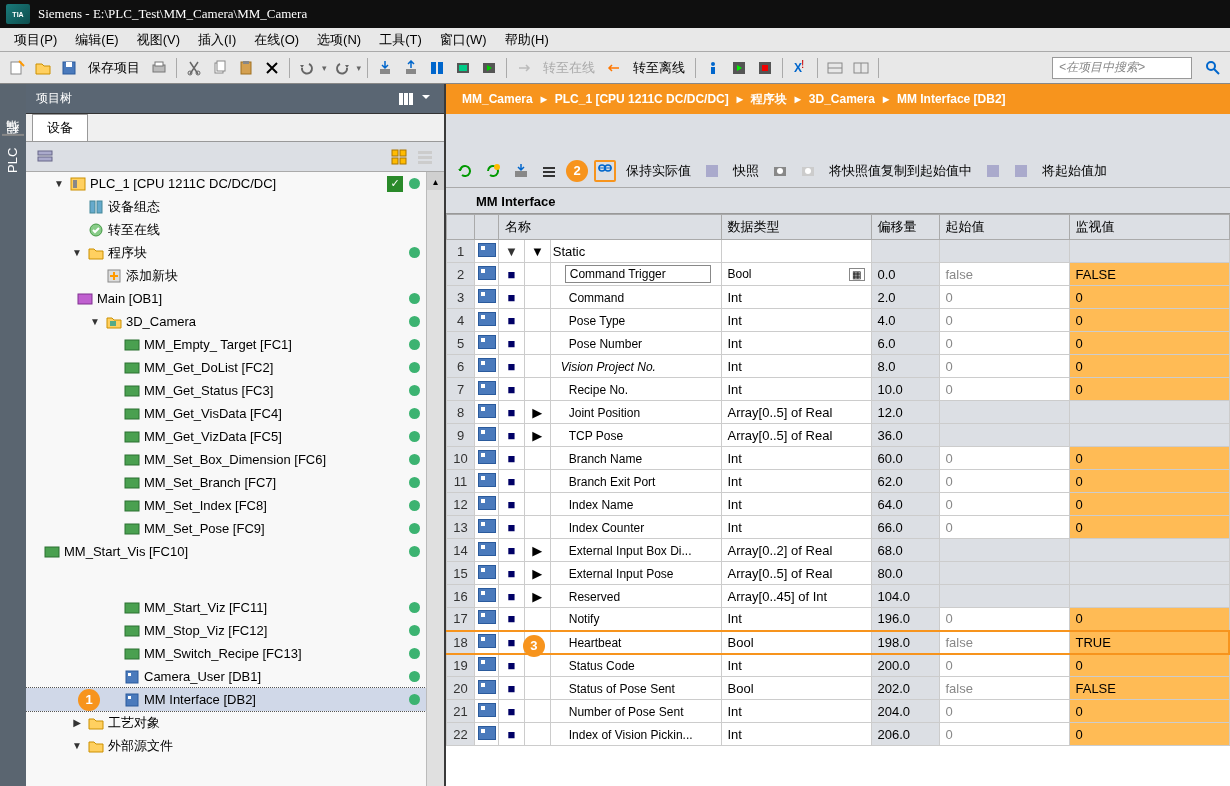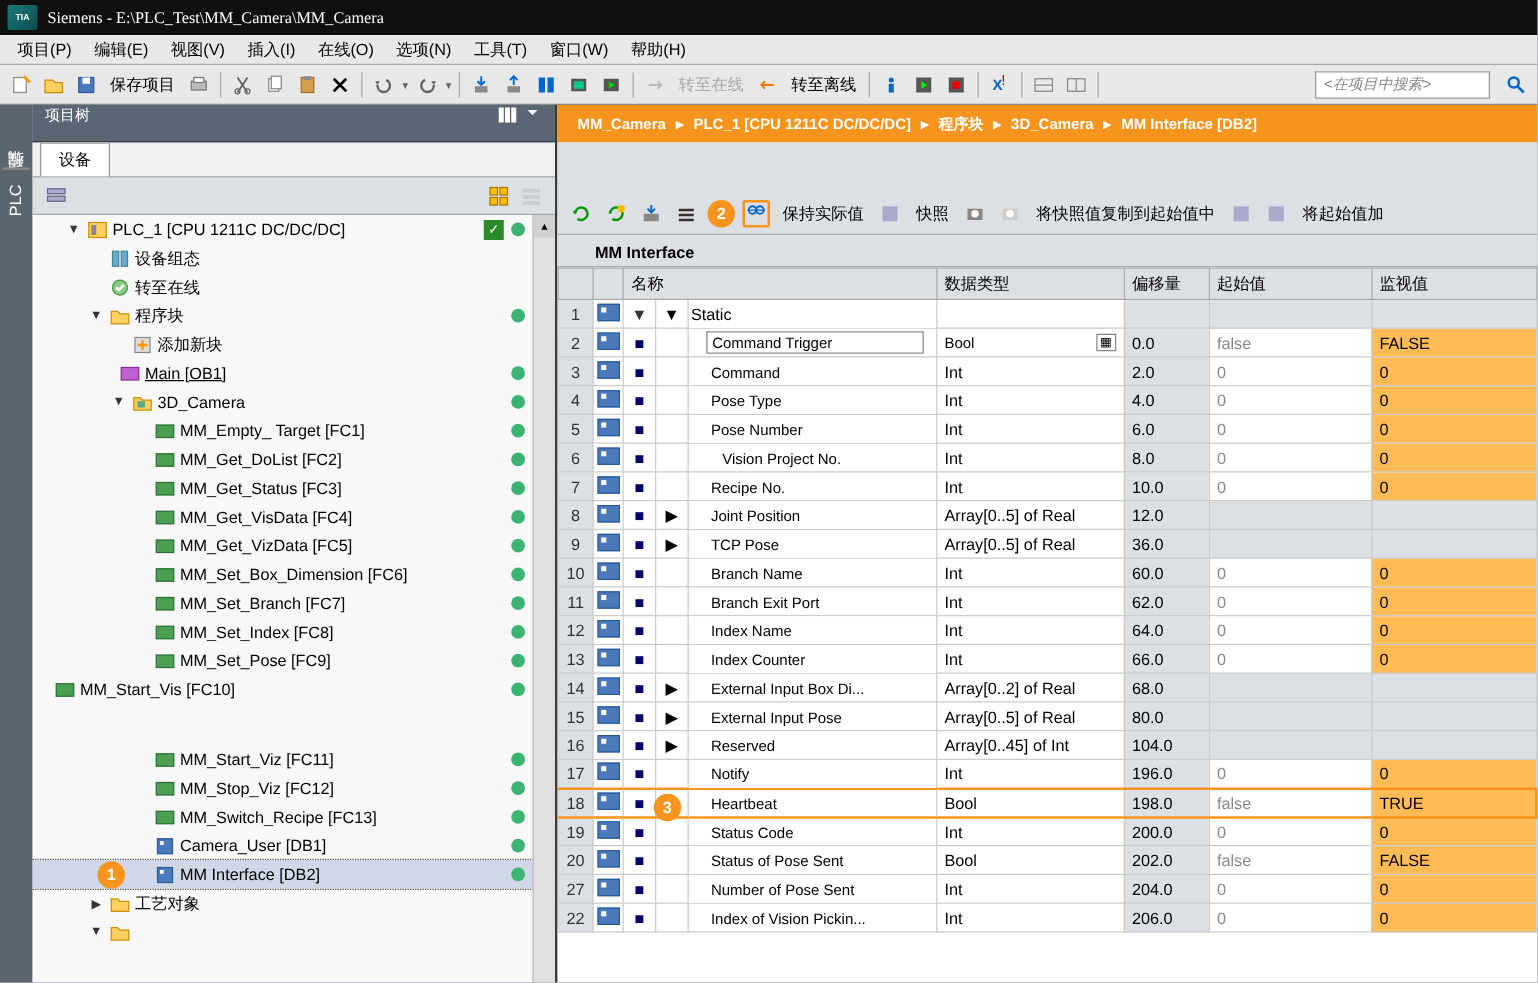"项目树" .pt-header { align-items: none -> center }
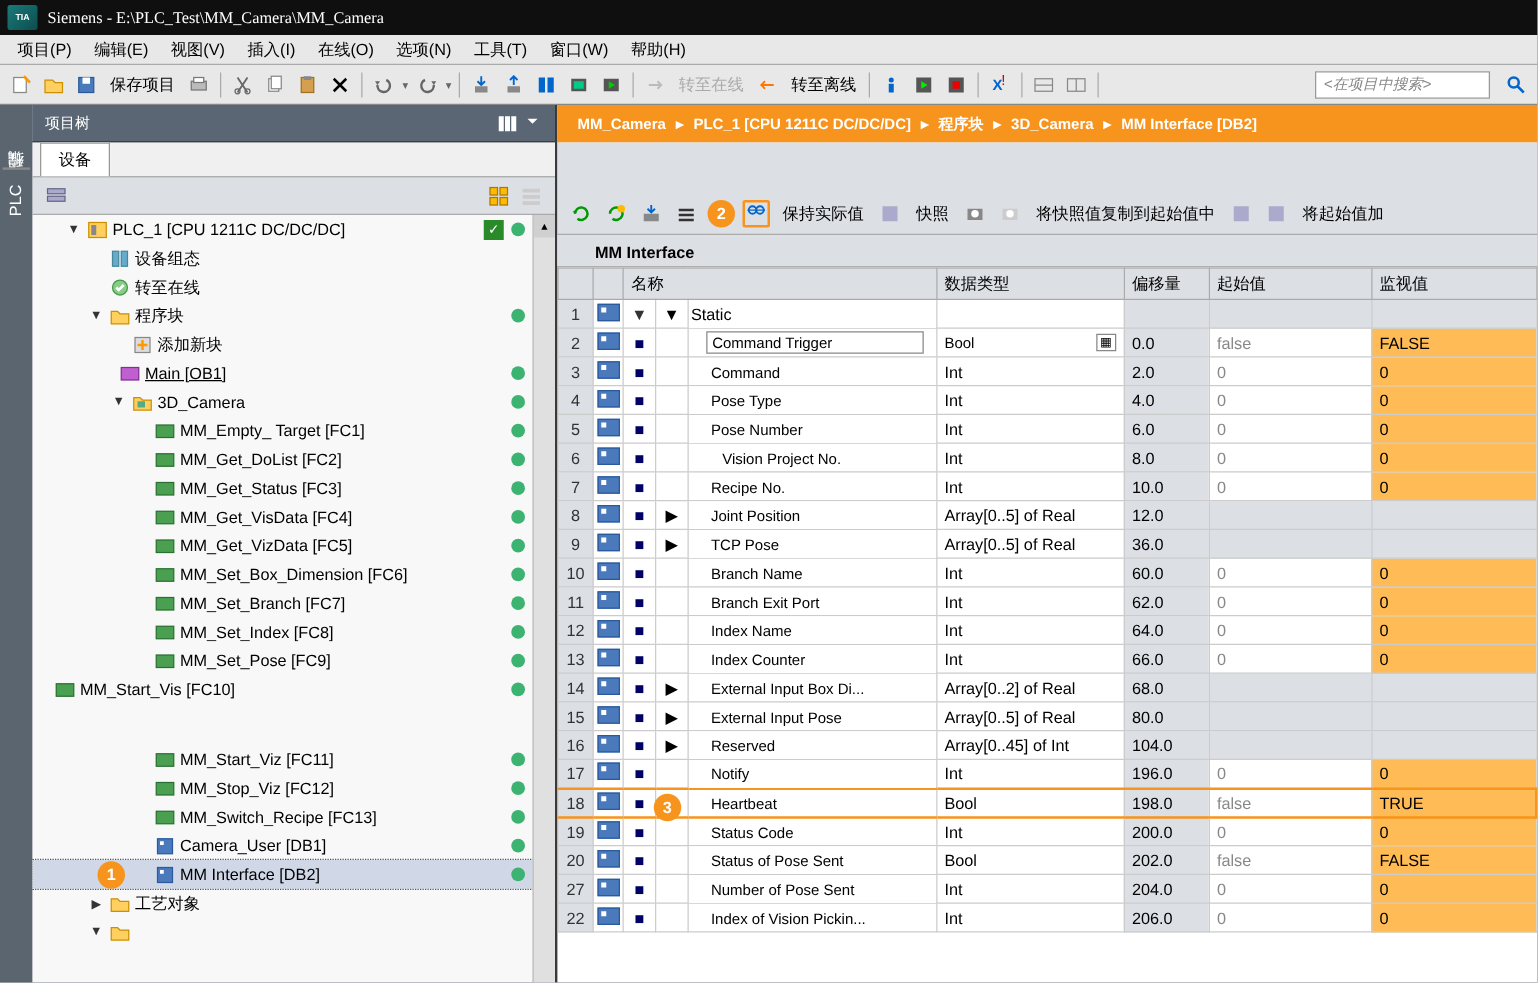"监视值" th { width: 132px -> 160px }
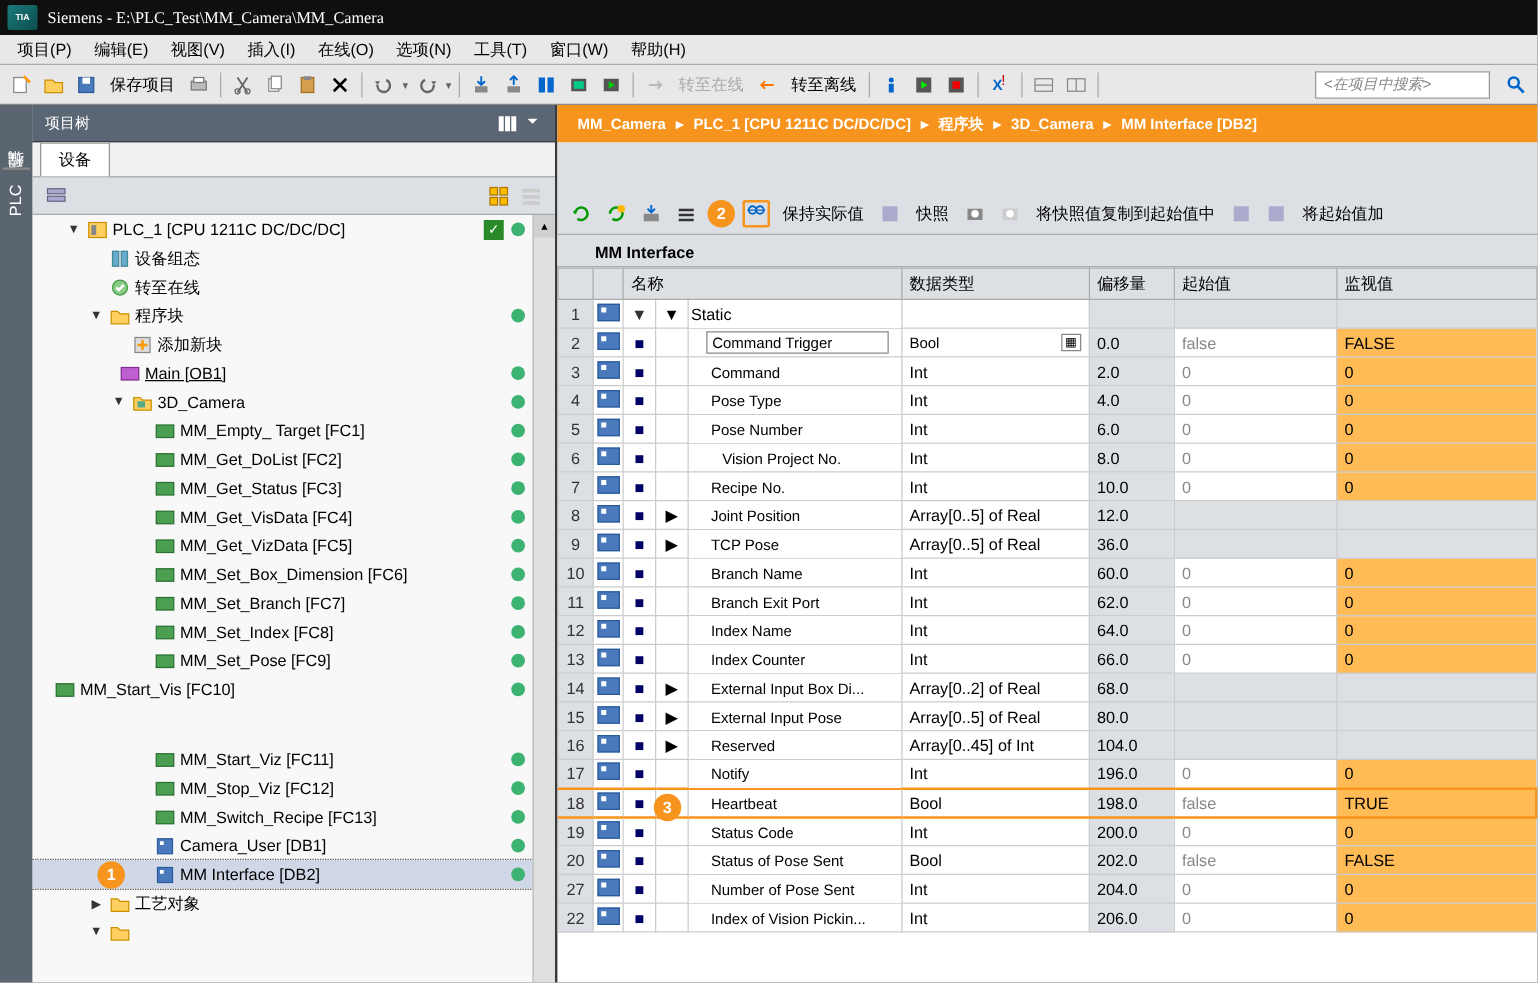"Main [OB1]" div.tree-row { padding-left: 52px -> 33px; text-decoration: underline -> none }
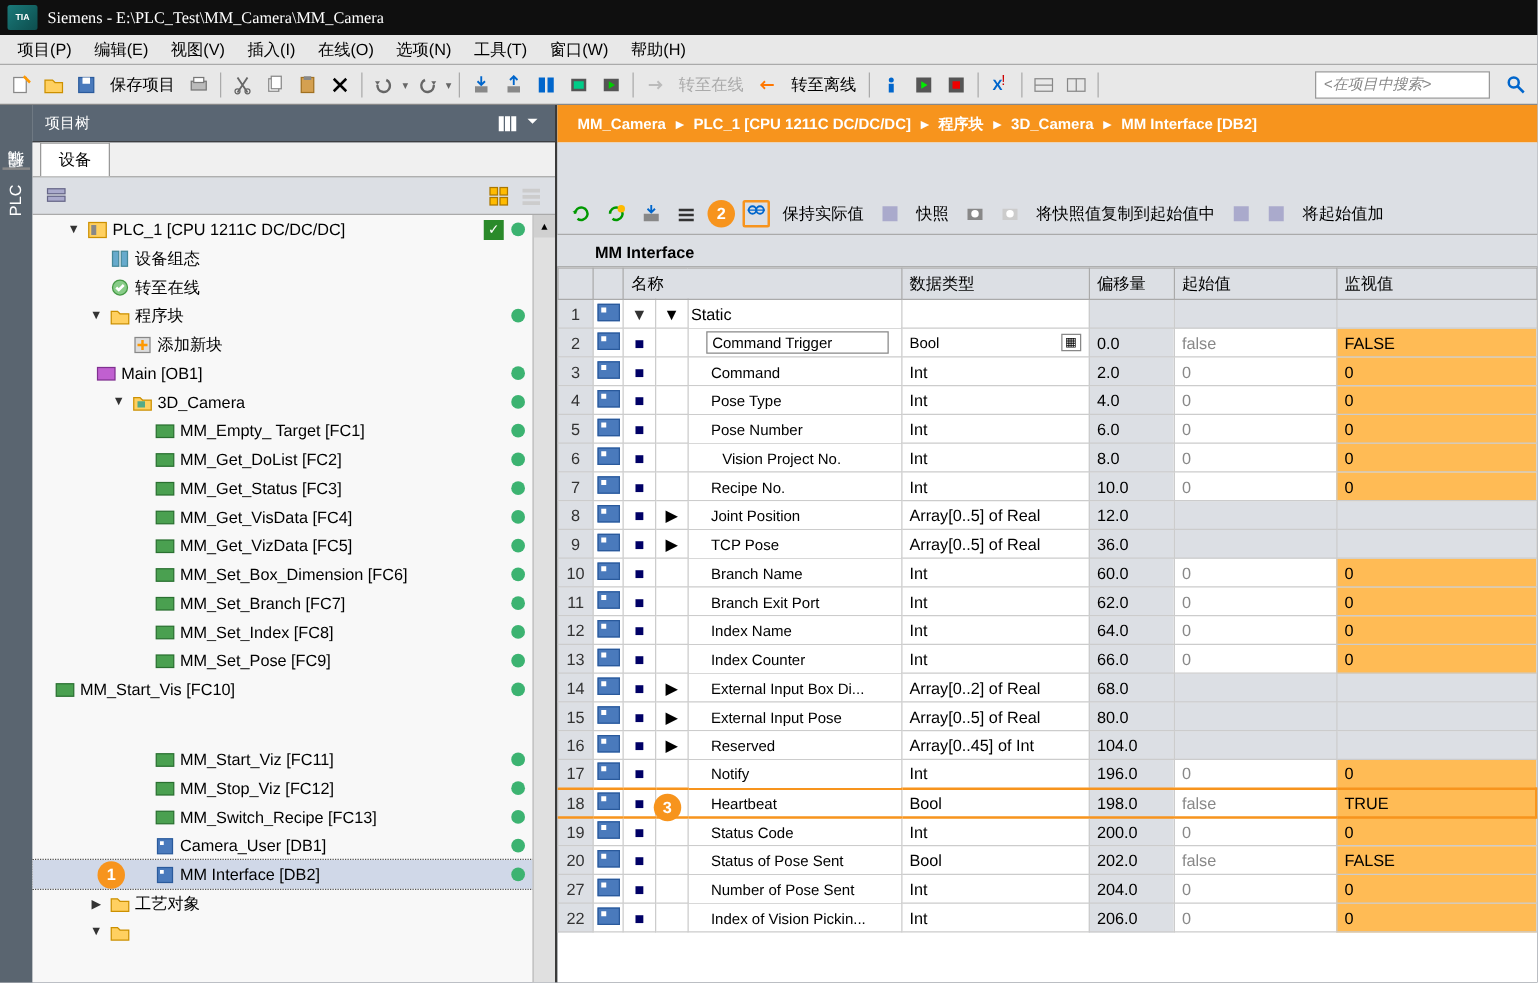"Vision Project No." td { font-style: none -> italic; padding-left: 27px -> 10px }
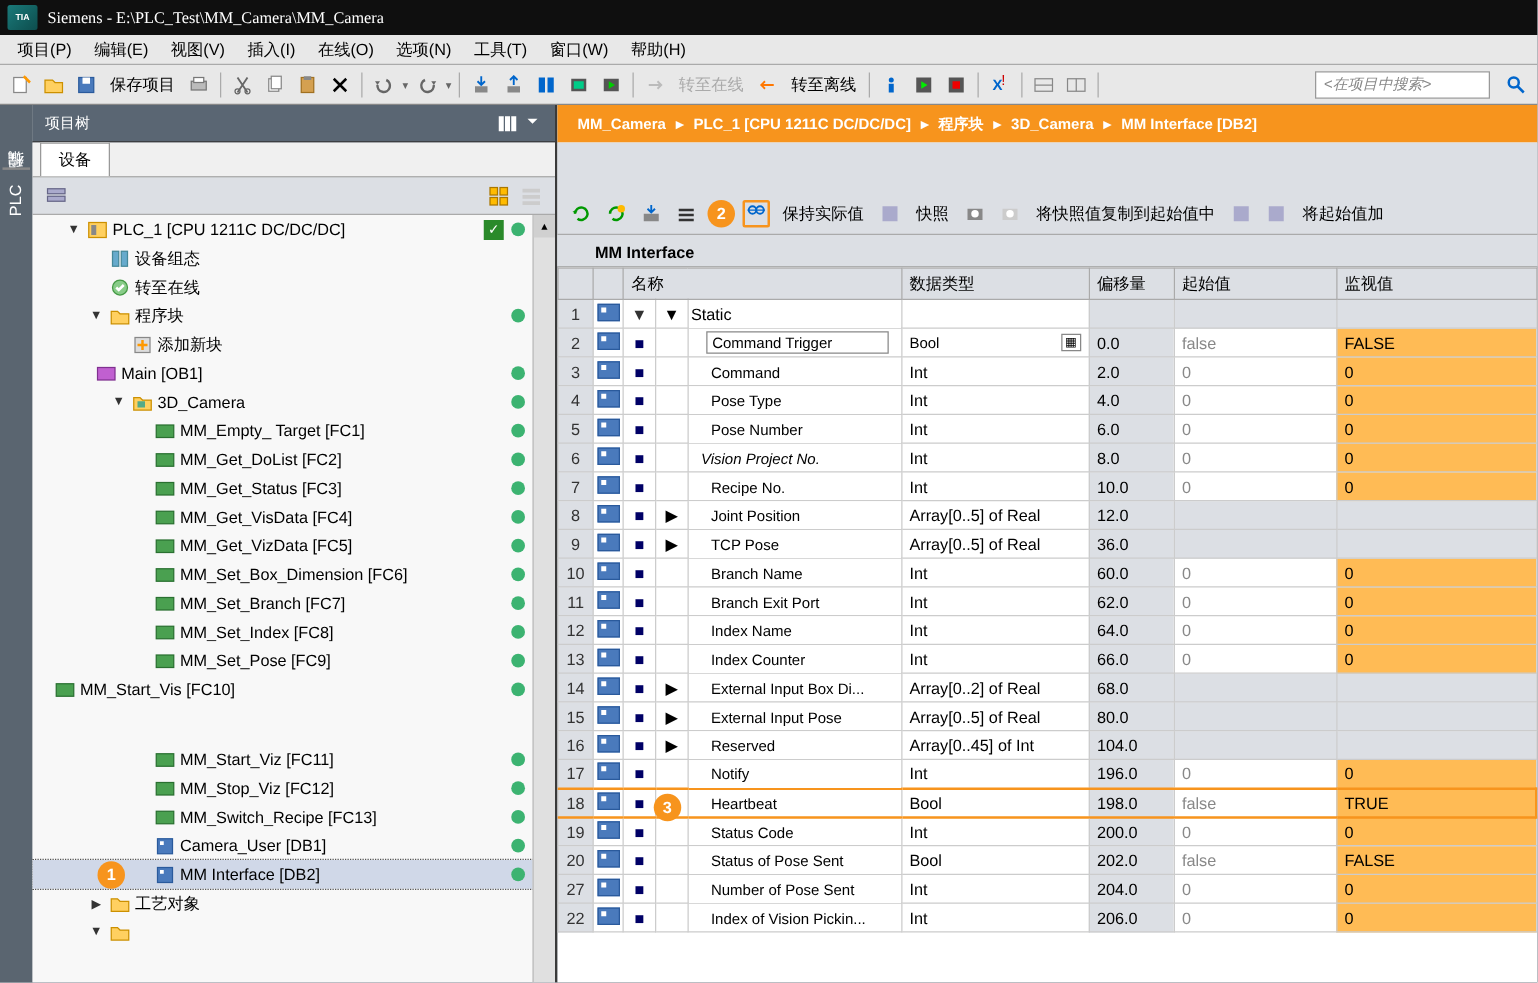"27" td.row-num { text: 27 -> 21 }
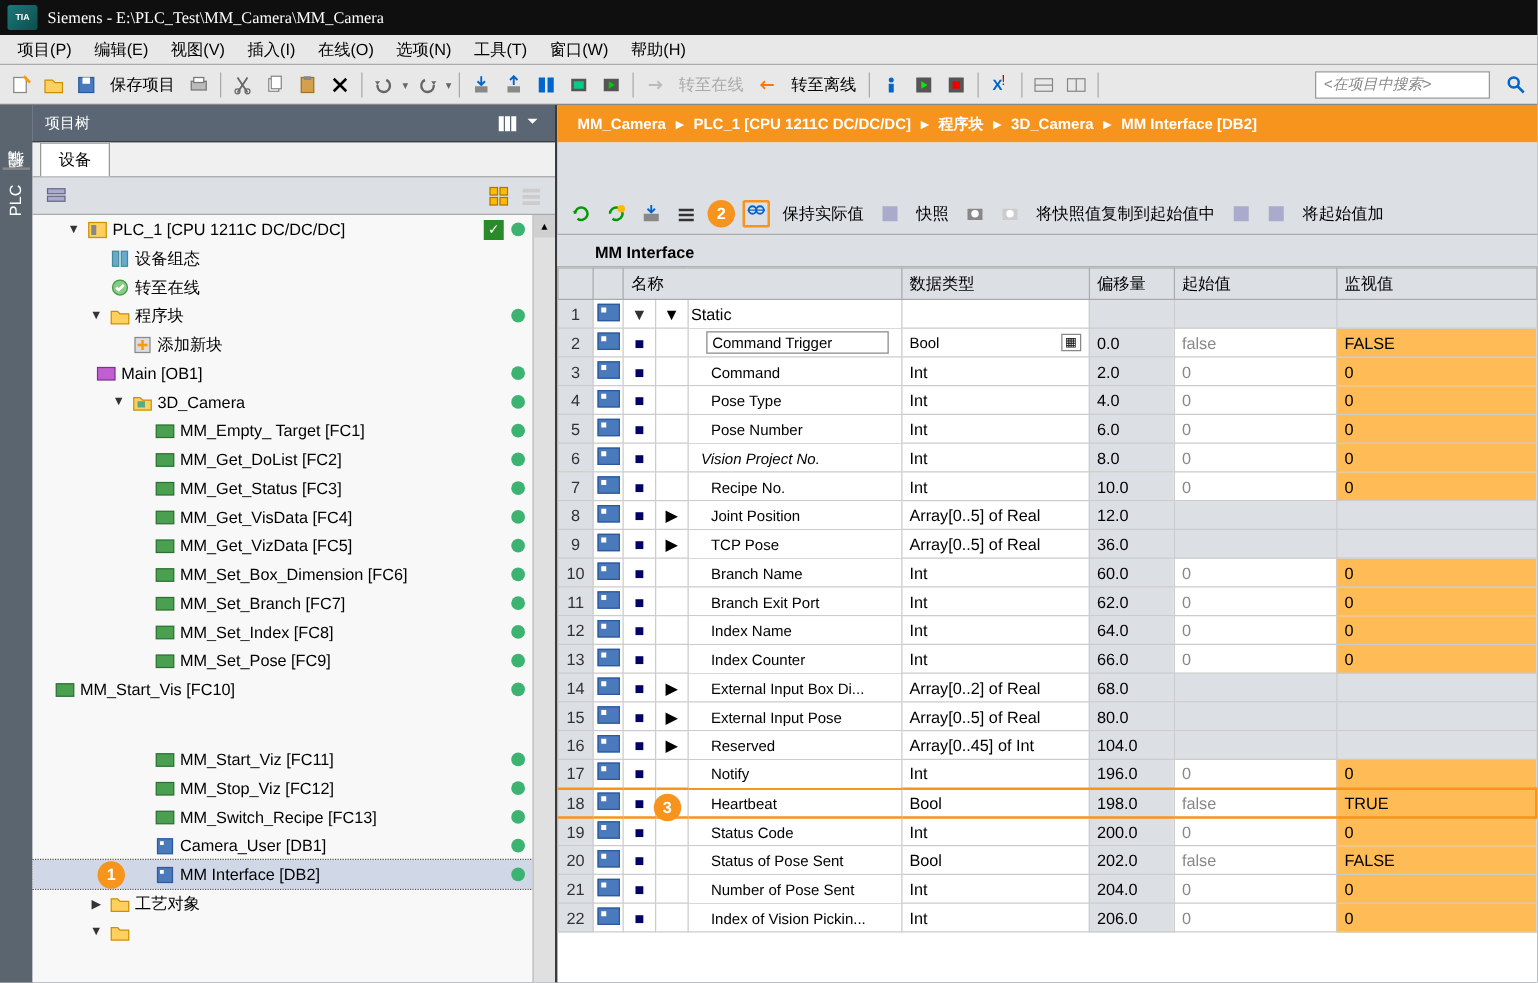"外部源文件" span.label { html: none -> <span>外部源文件</span> }
